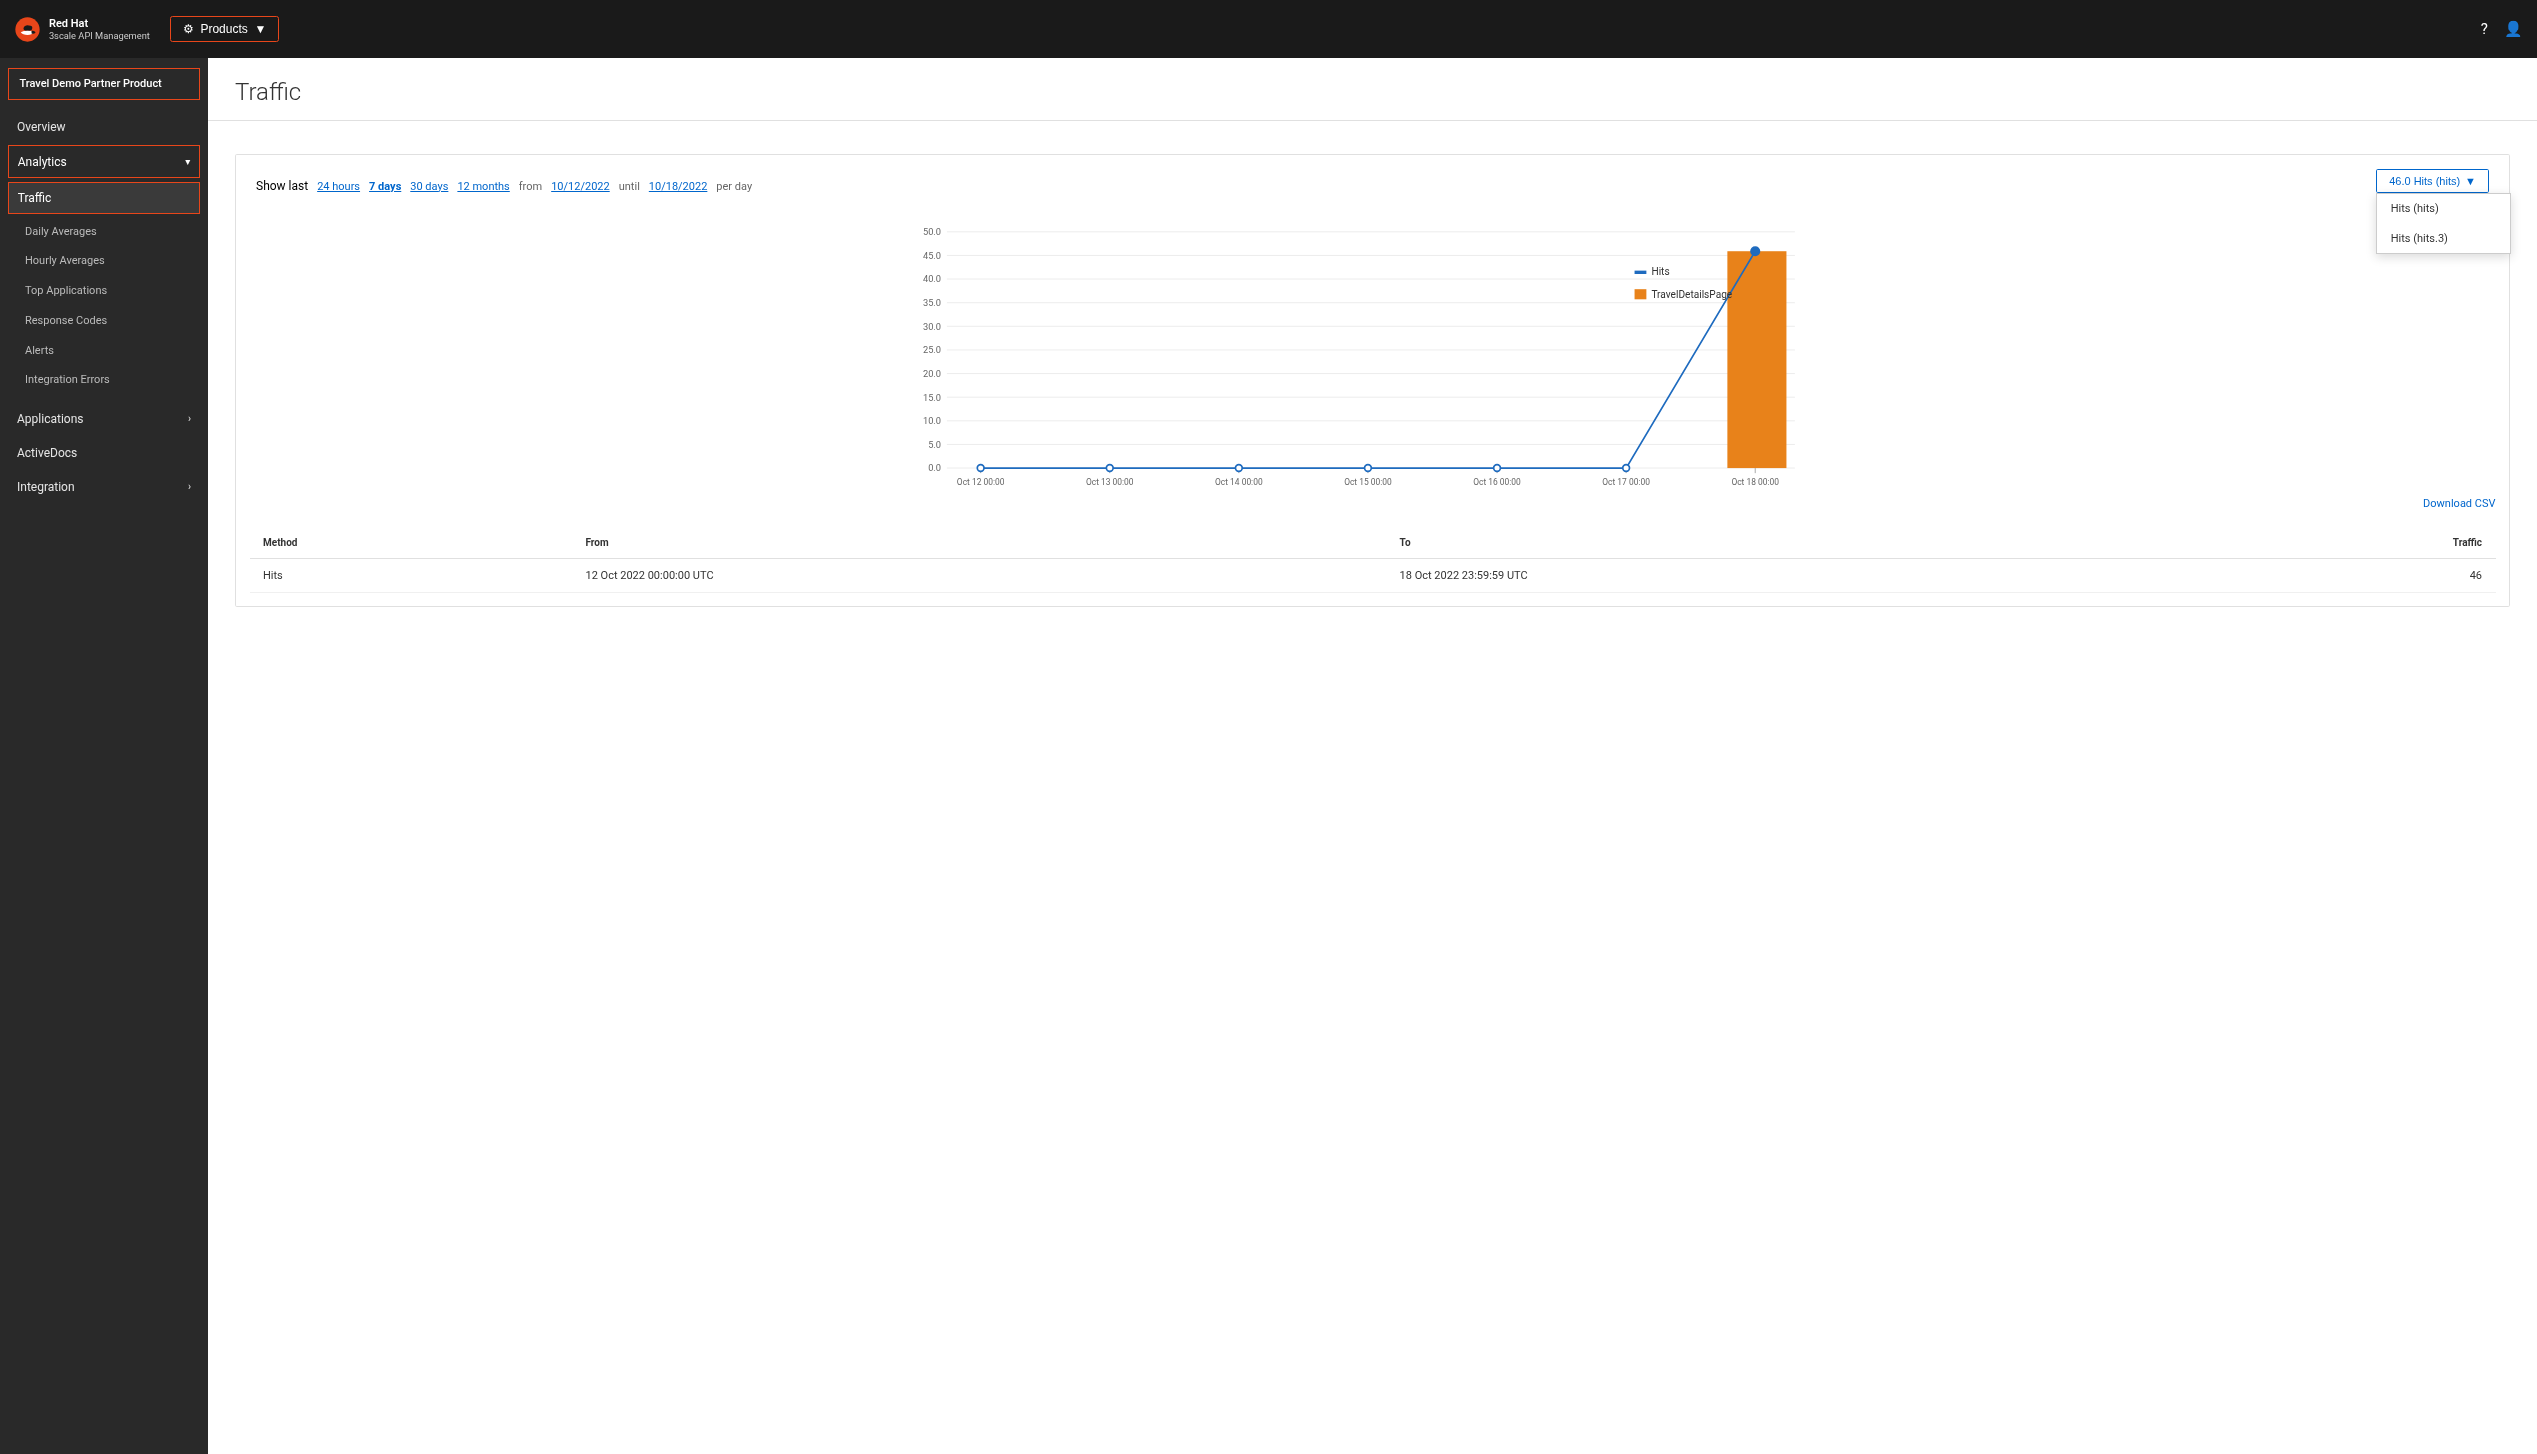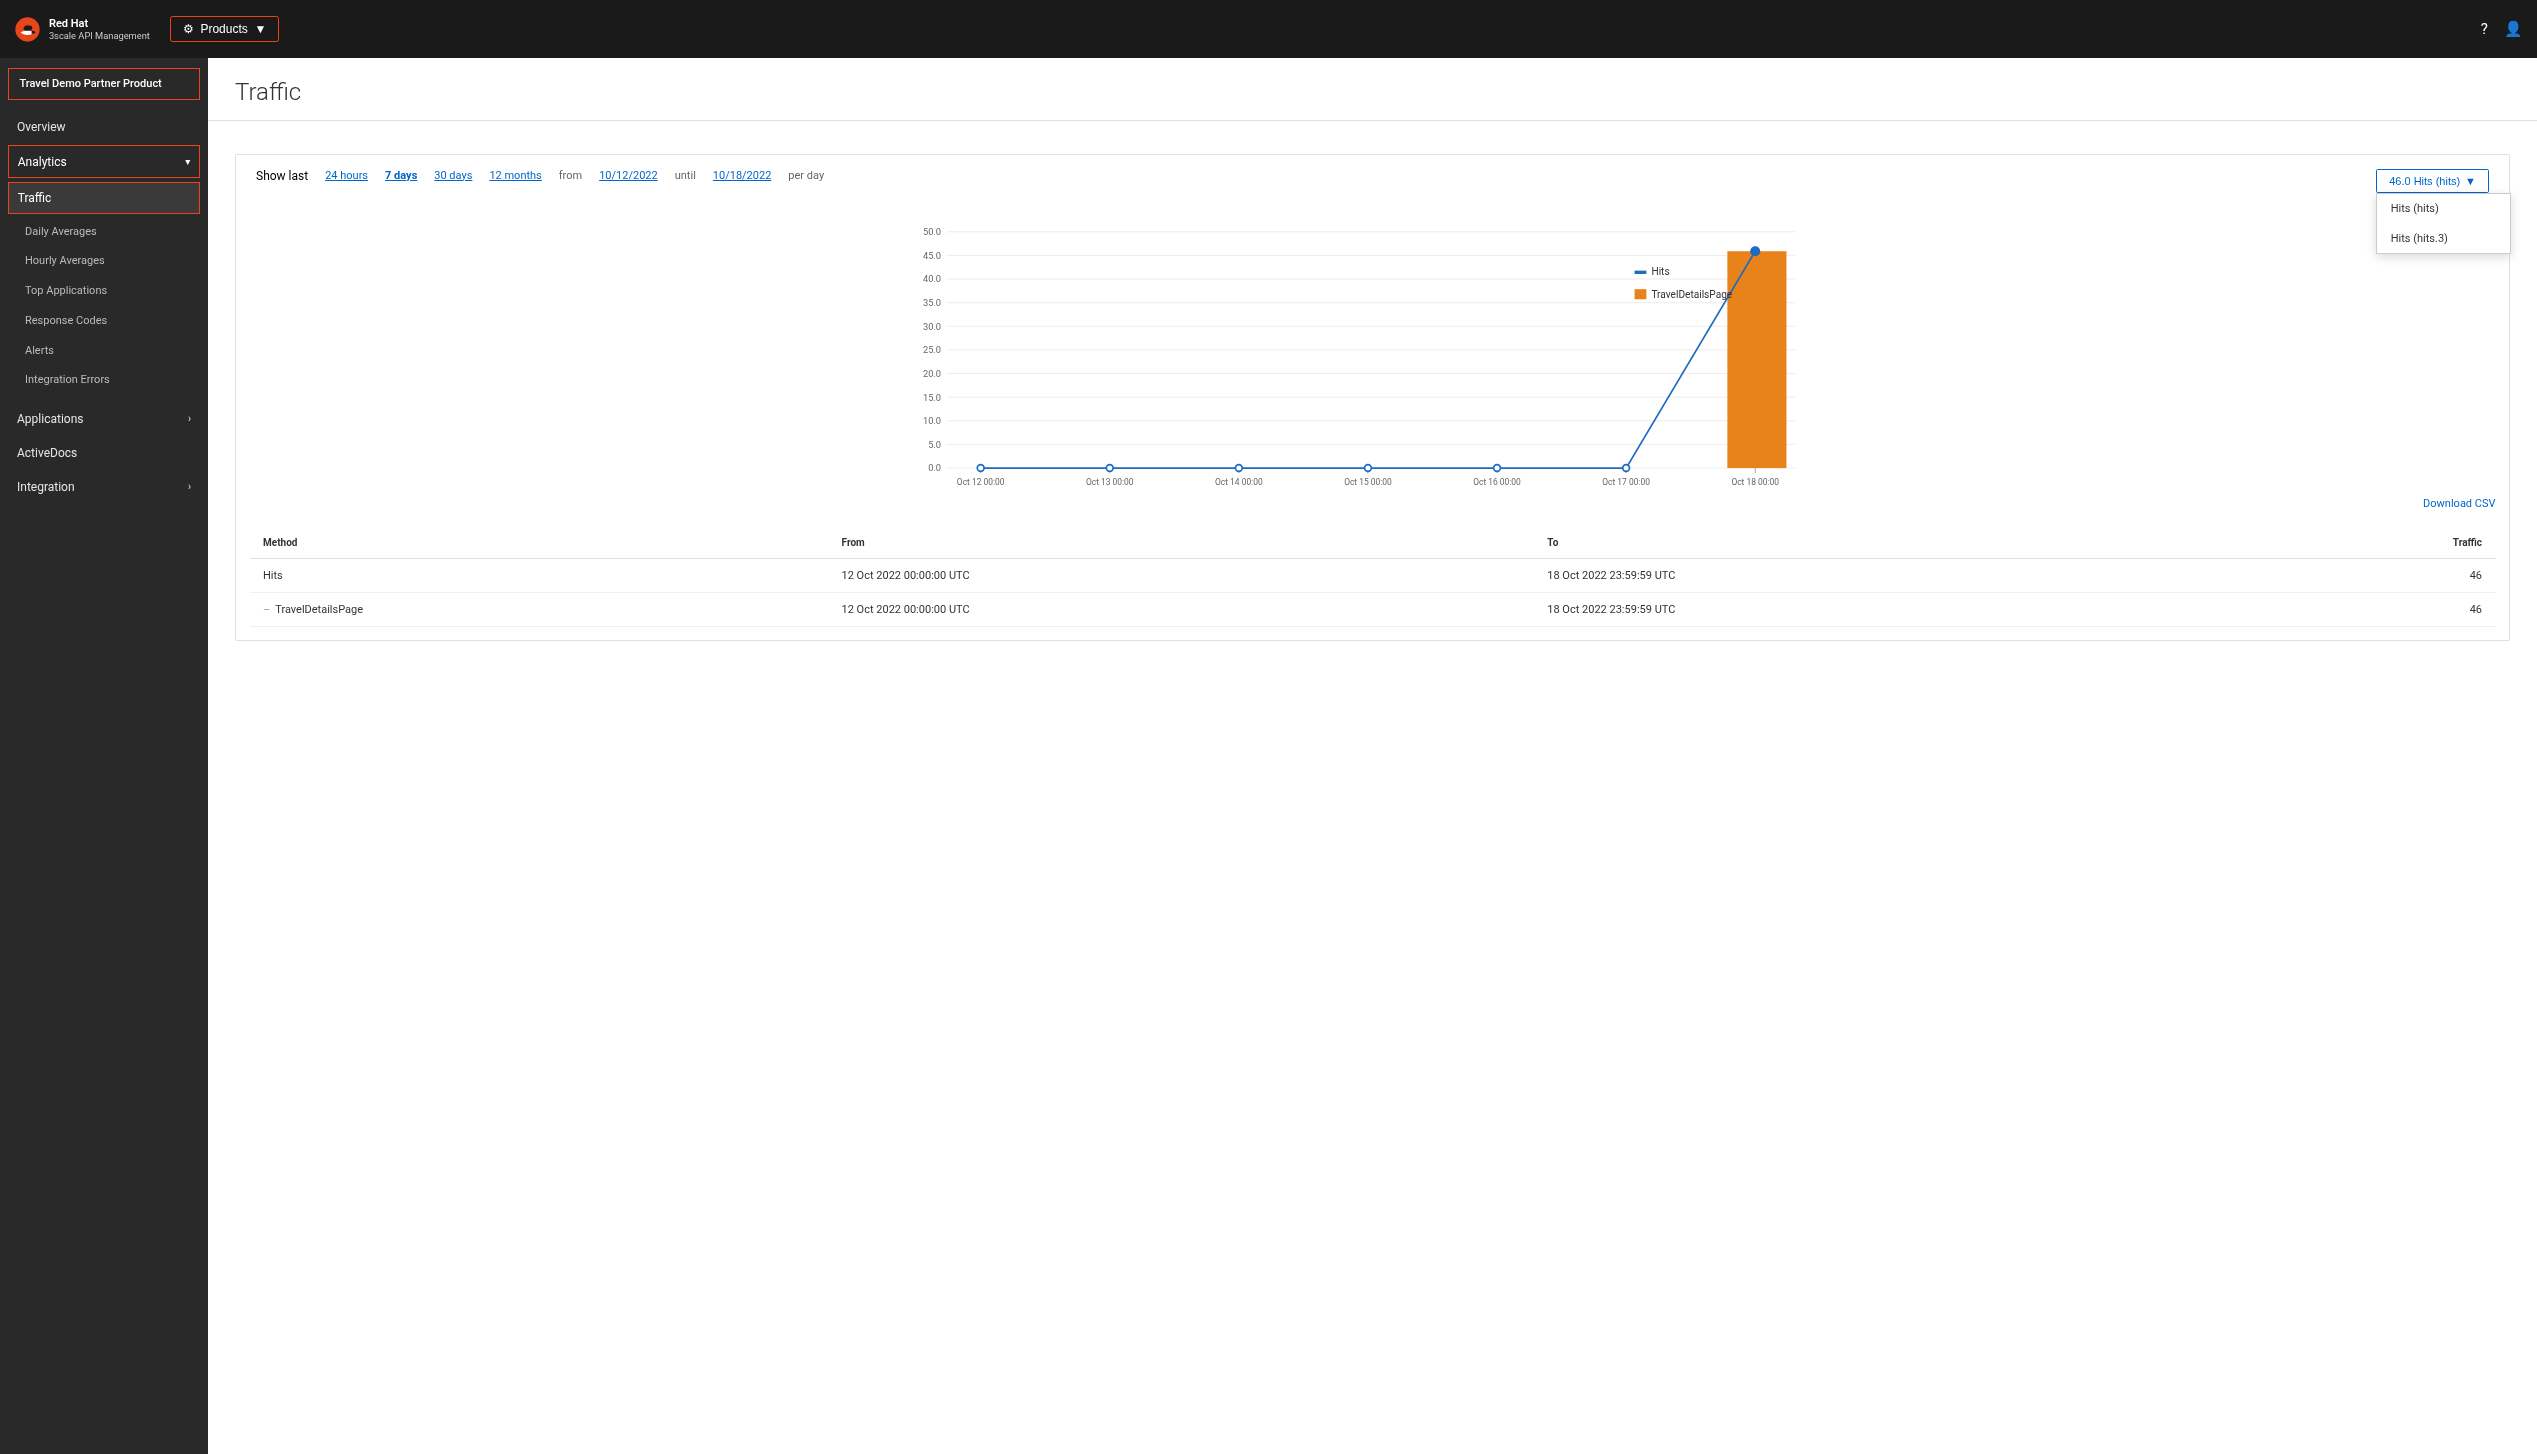"Show last" .filter-row { align-items: flex-start -> flex-end; gap: 17px -> 9px }
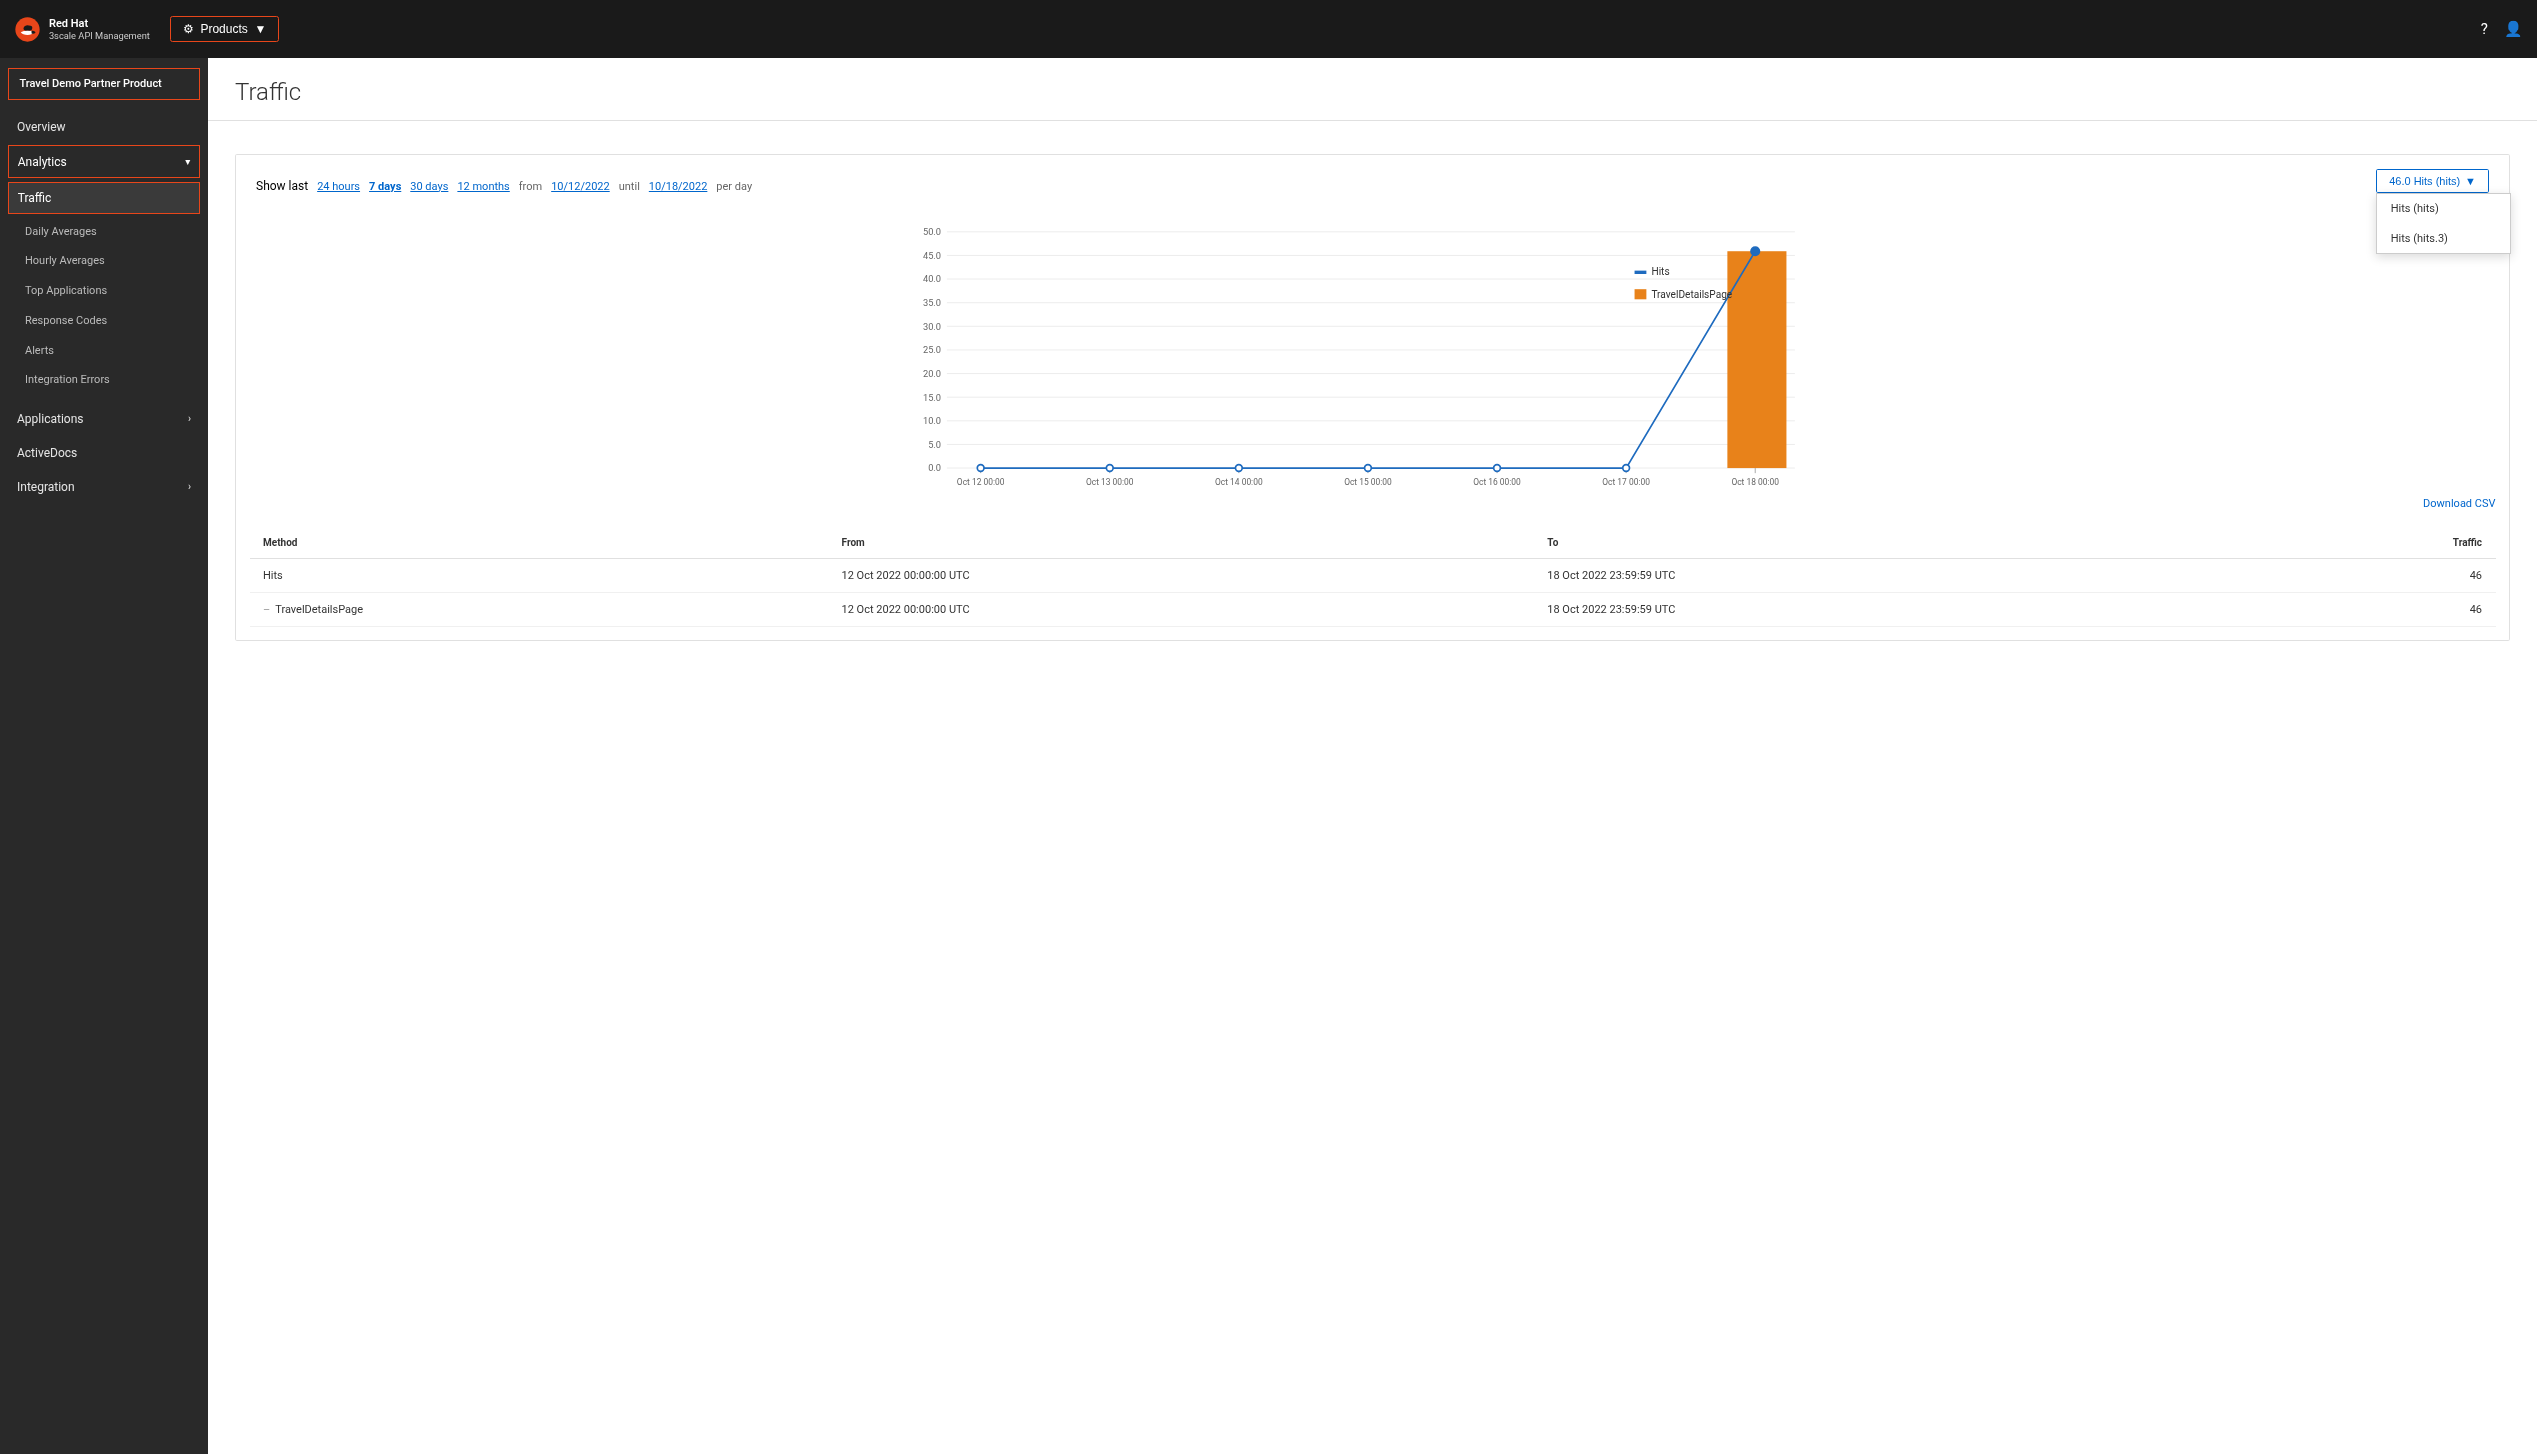"– TravelDetailsPage" tr { html: <tr> <td> <span>–</span>TravelDetailsPage </td> <td>12 Oct 2022 00:00:00 UTC</td> <td>18 Oct 2022 23:59:59 UTC</td> <td>46</td> </tr> -> none }
